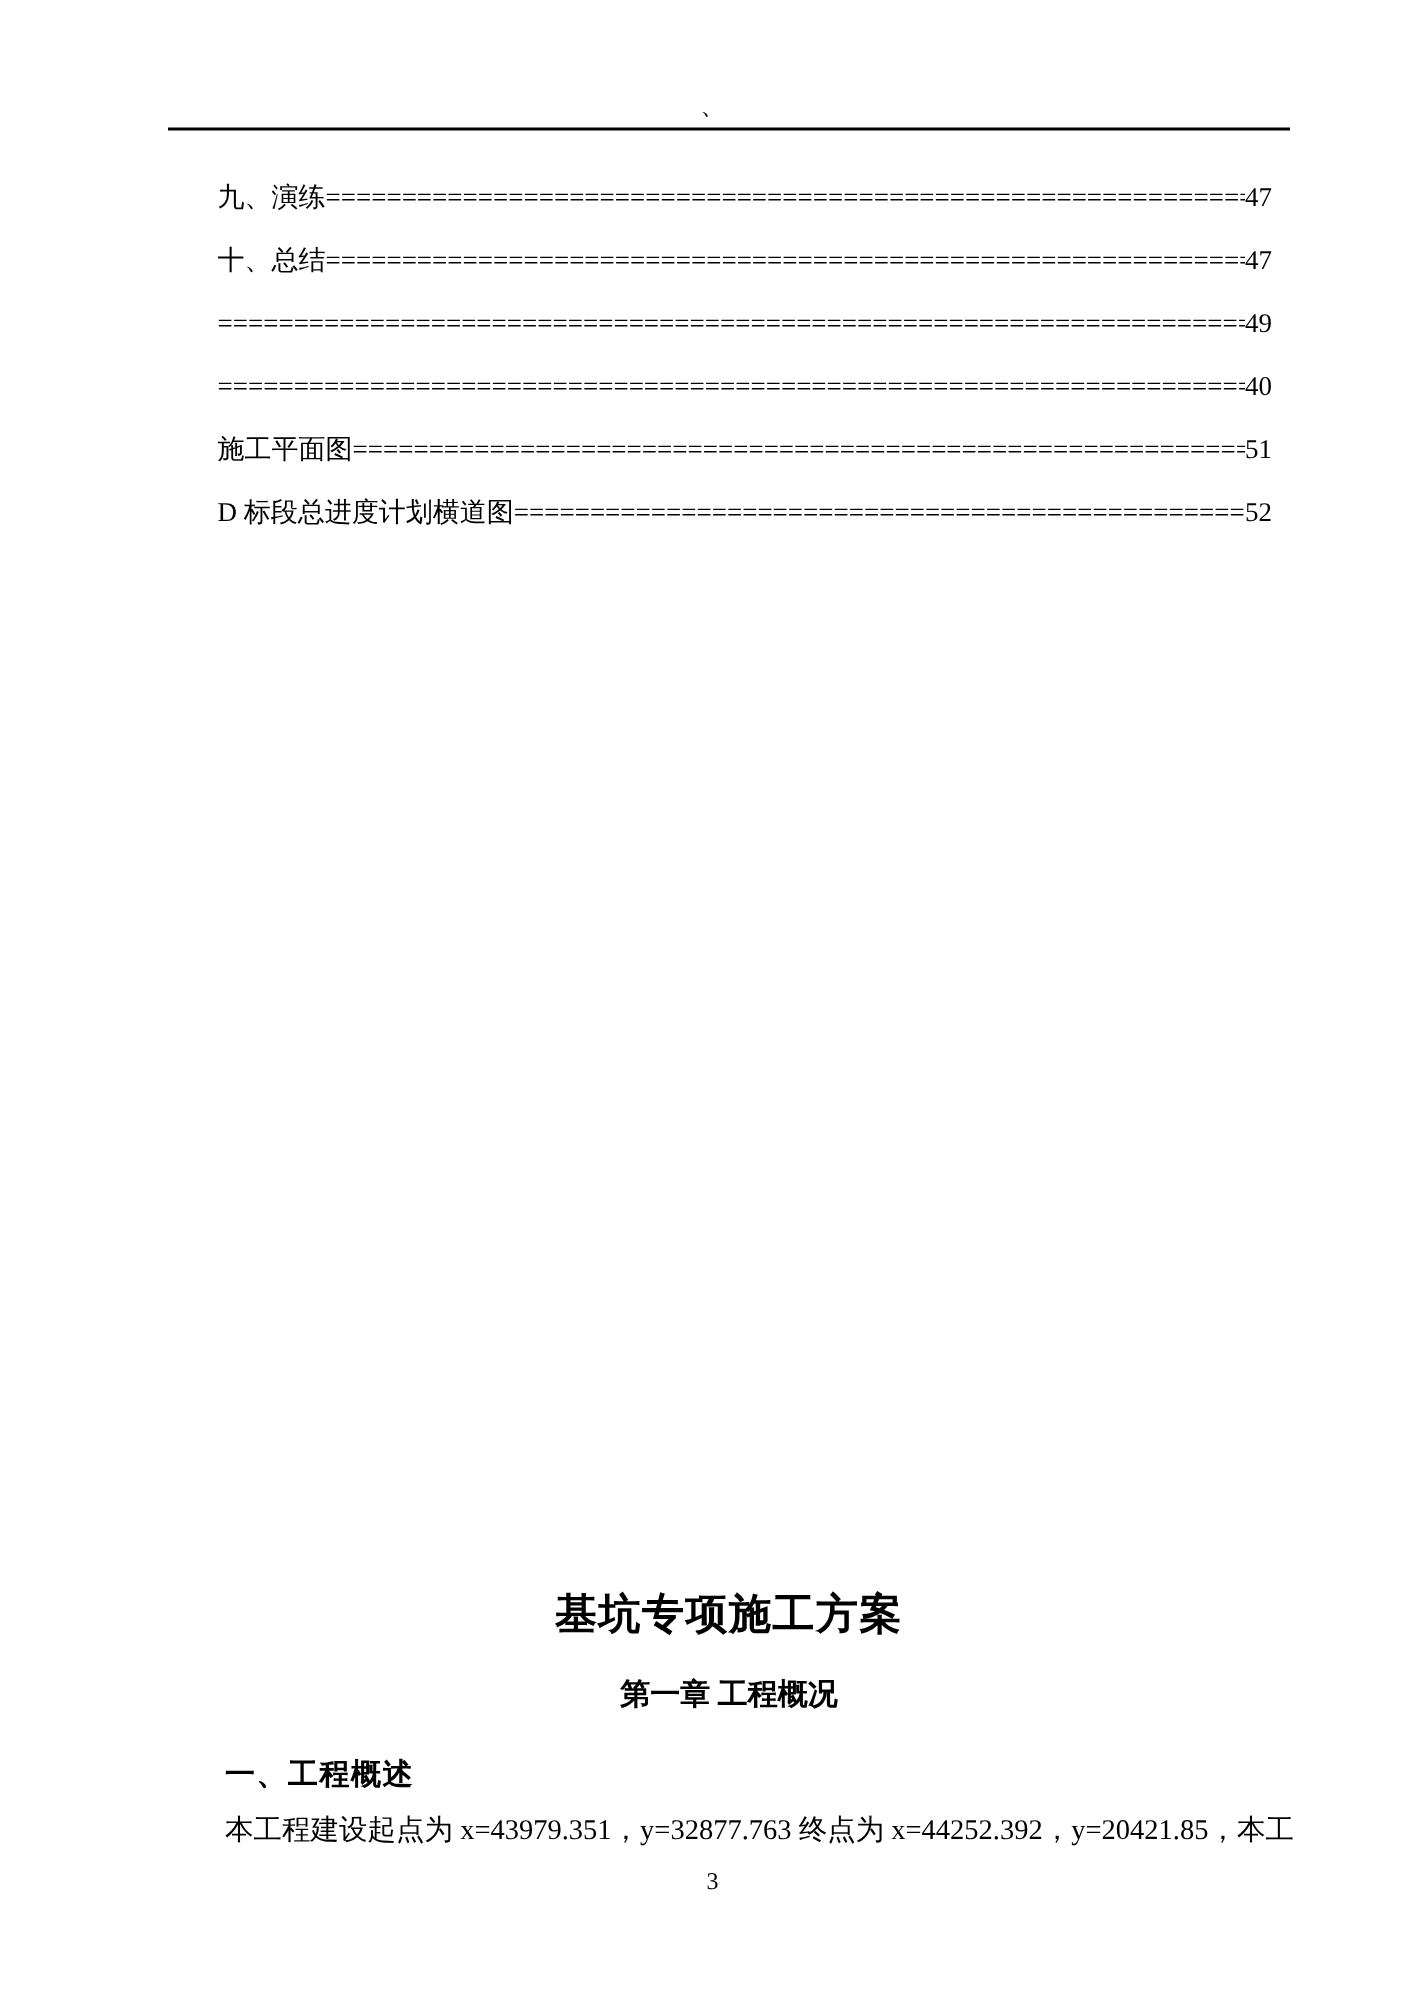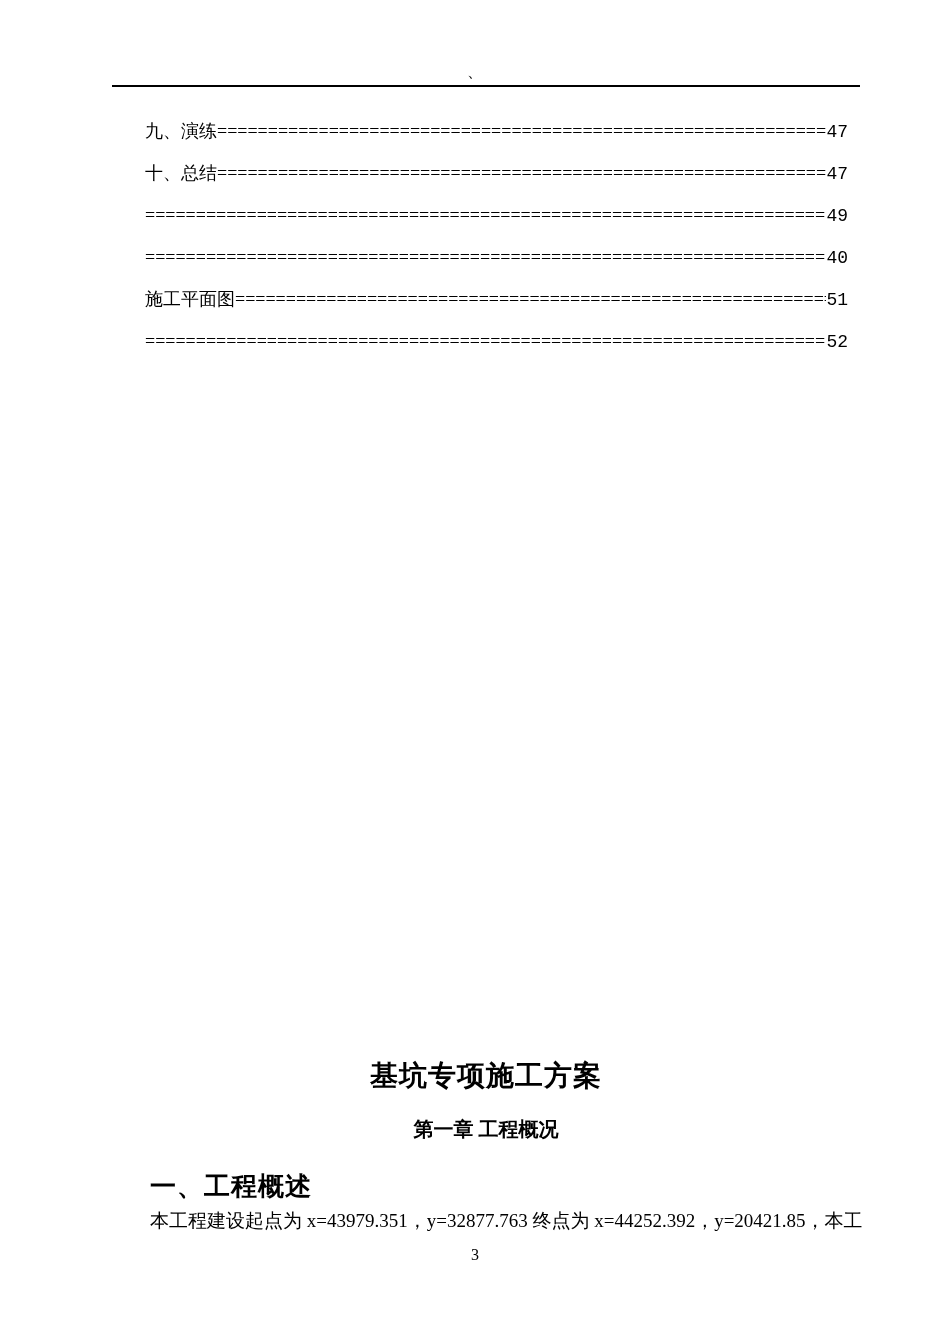"47" .toc-page { font-family: Liberation Mono, monospace -> none }
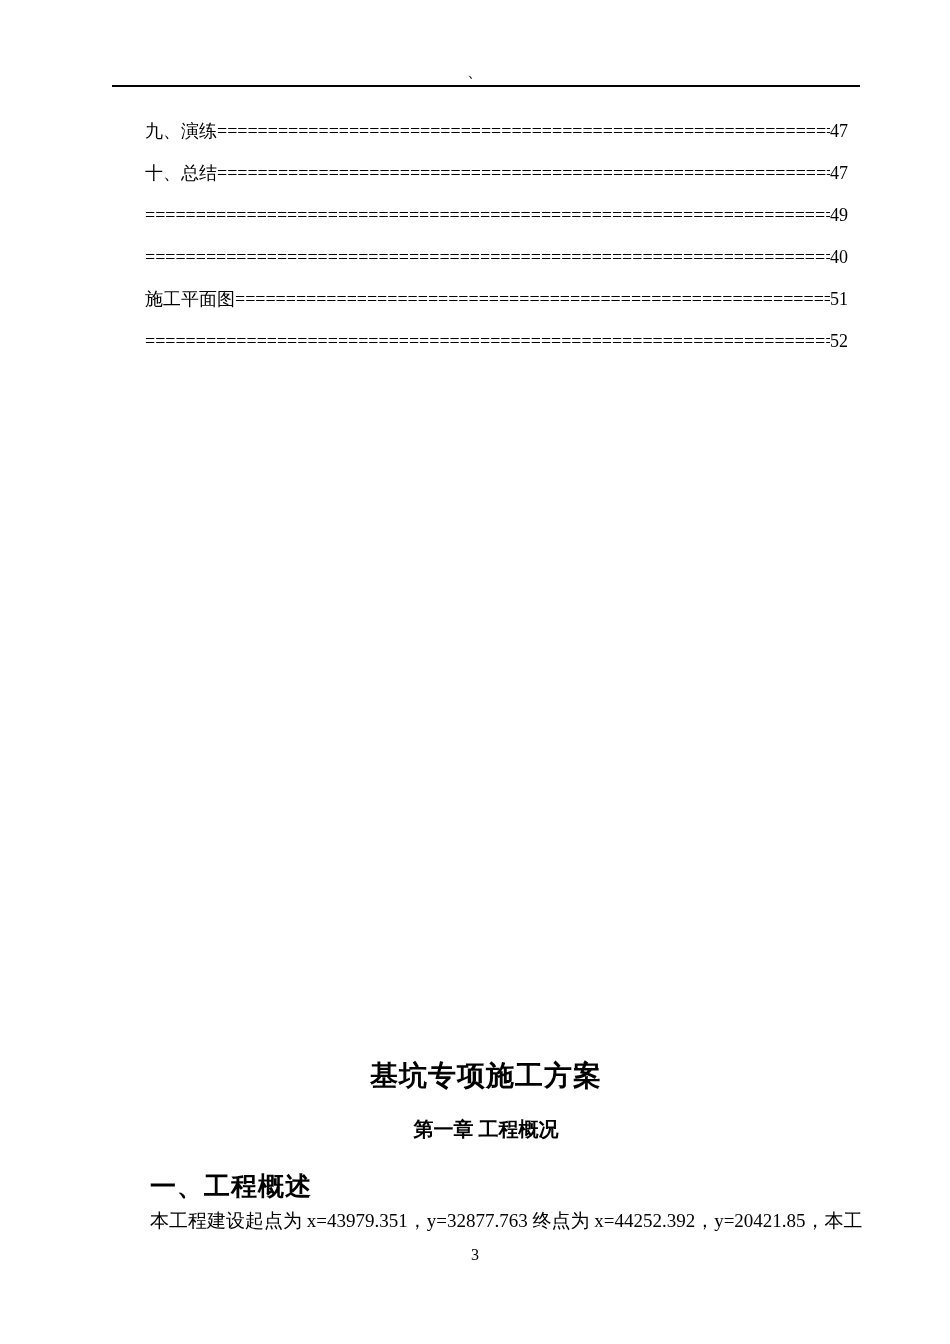"D 标段总进度计划横道图" span.toc-label { html: none -> <span>D 标段总进度计划横道图</span> }
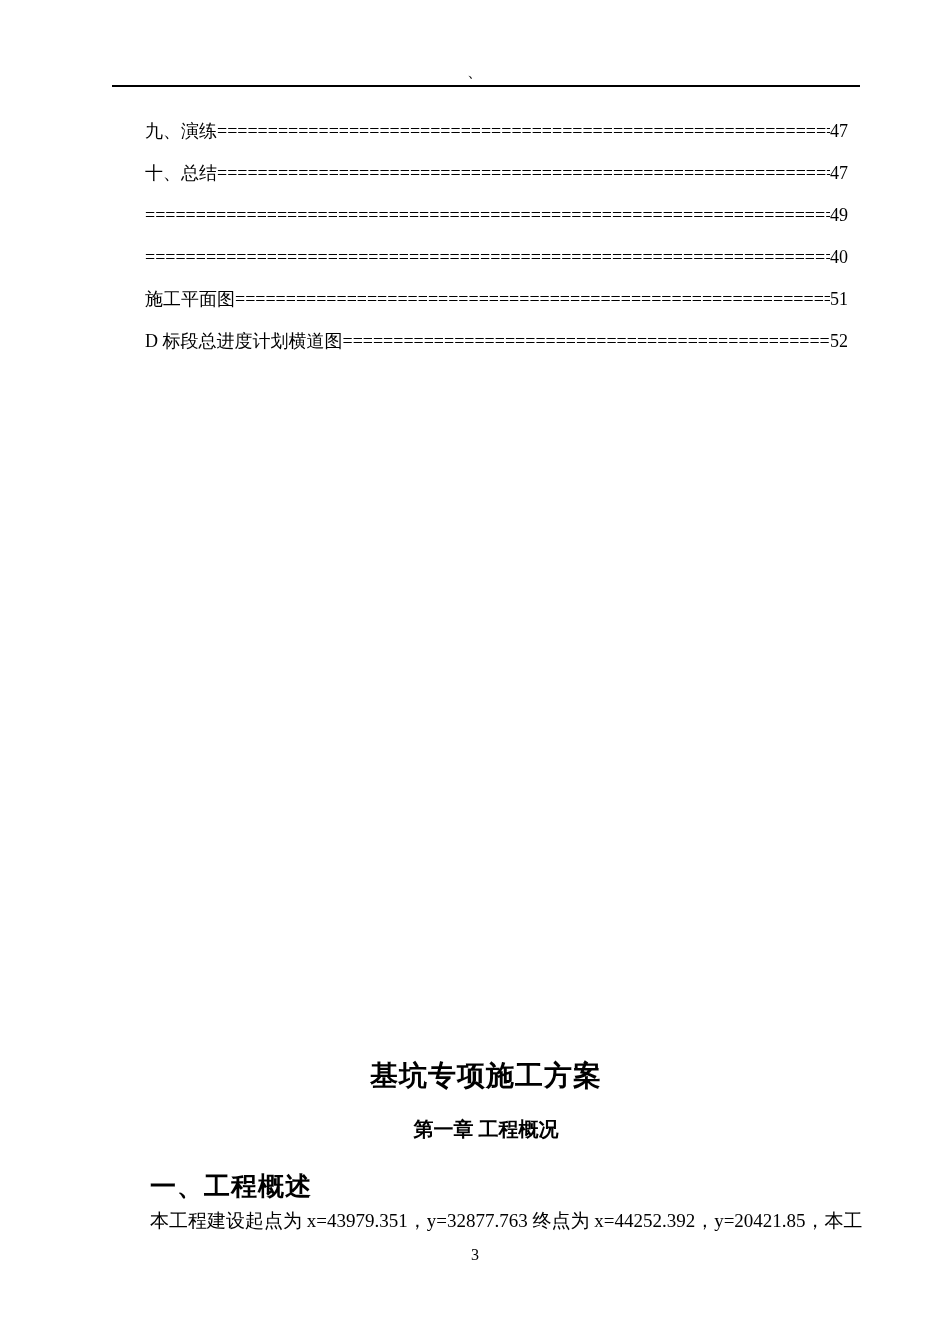"一、工程概述" .section-heading { font-size: 26px -> 20px }
